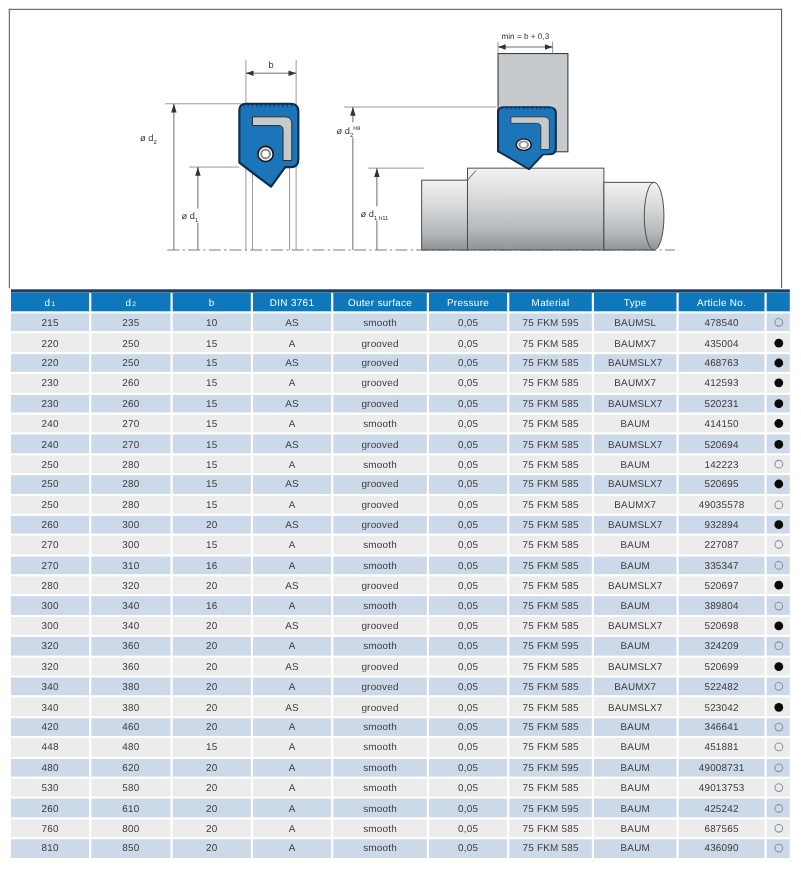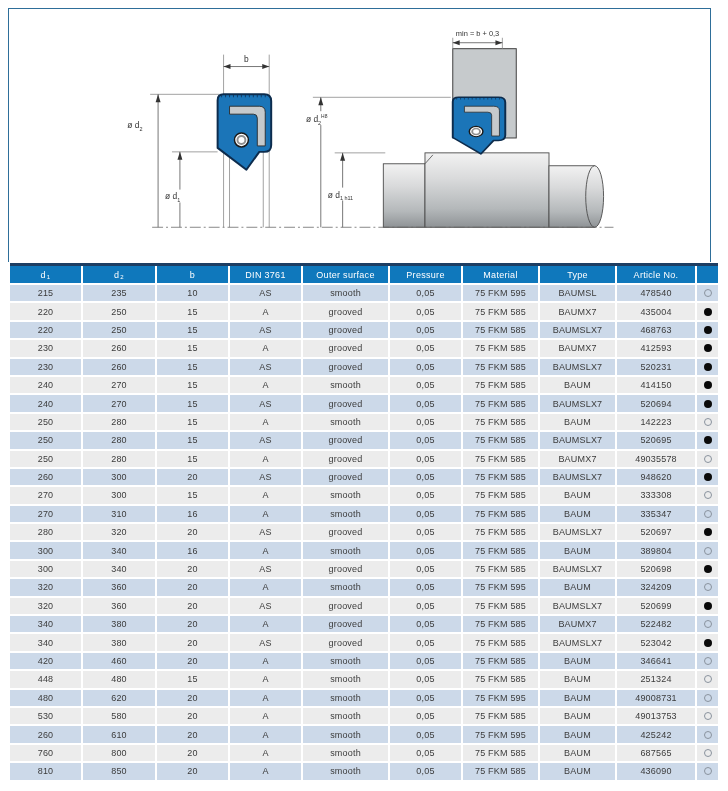"948620" div.td { text: 948620 -> 932894 }
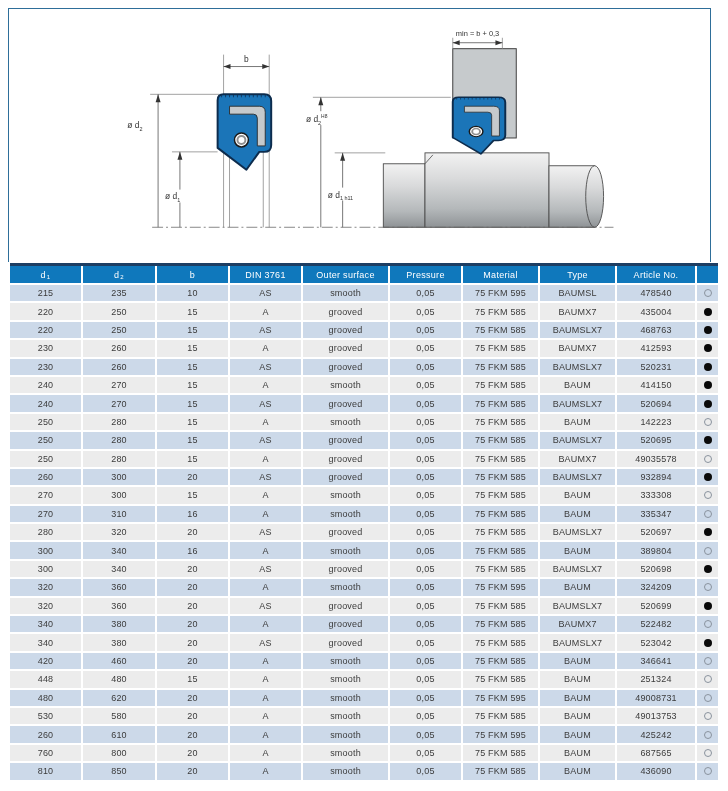"333308" div.td { text: 333308 -> 227087 }
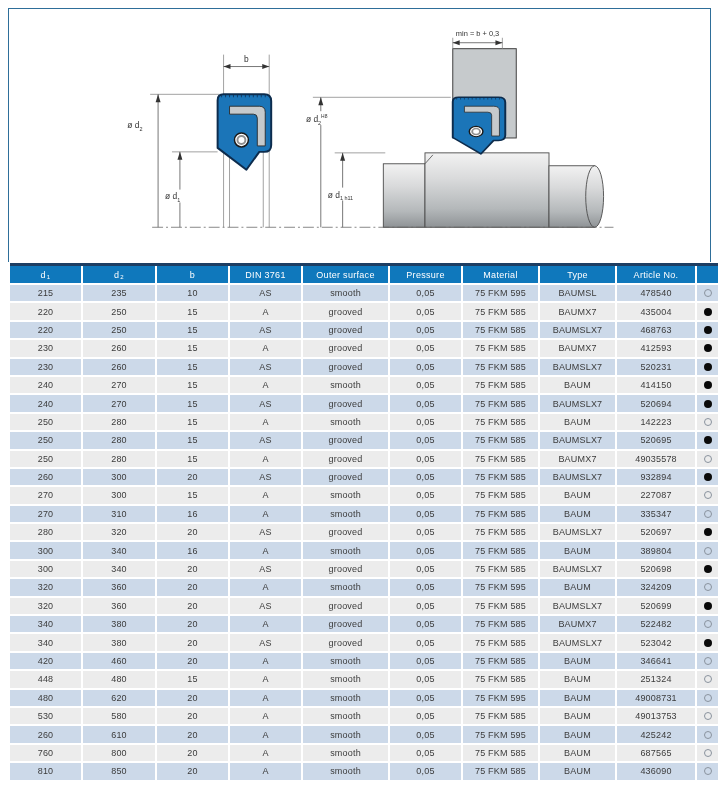"251324" div.td { text: 251324 -> 451881 }
